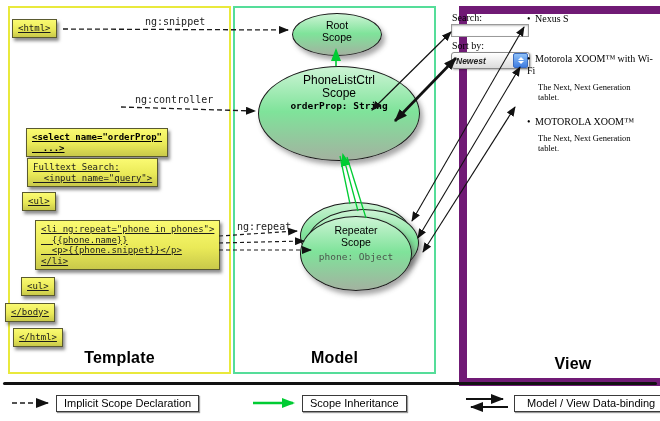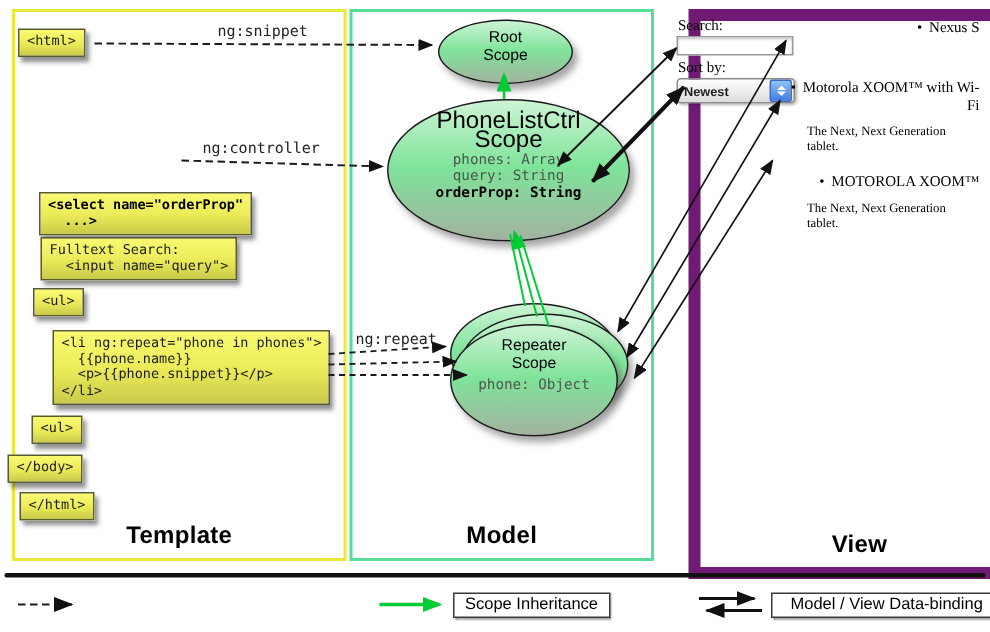"Nexus S" .product-name { text-align: right -> none }
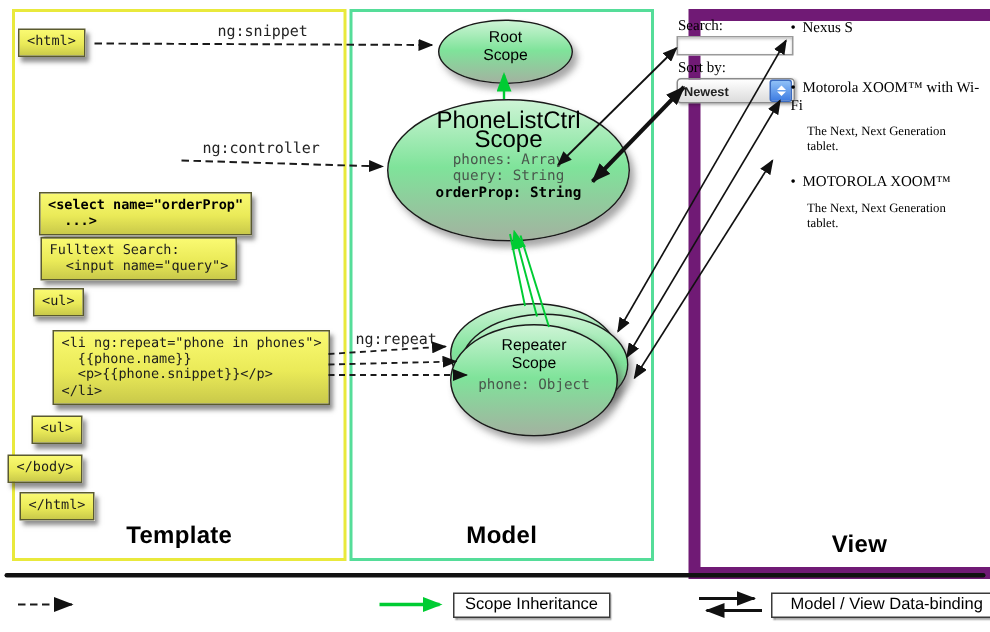"<html>" .code-box { text-decoration: none -> underline }
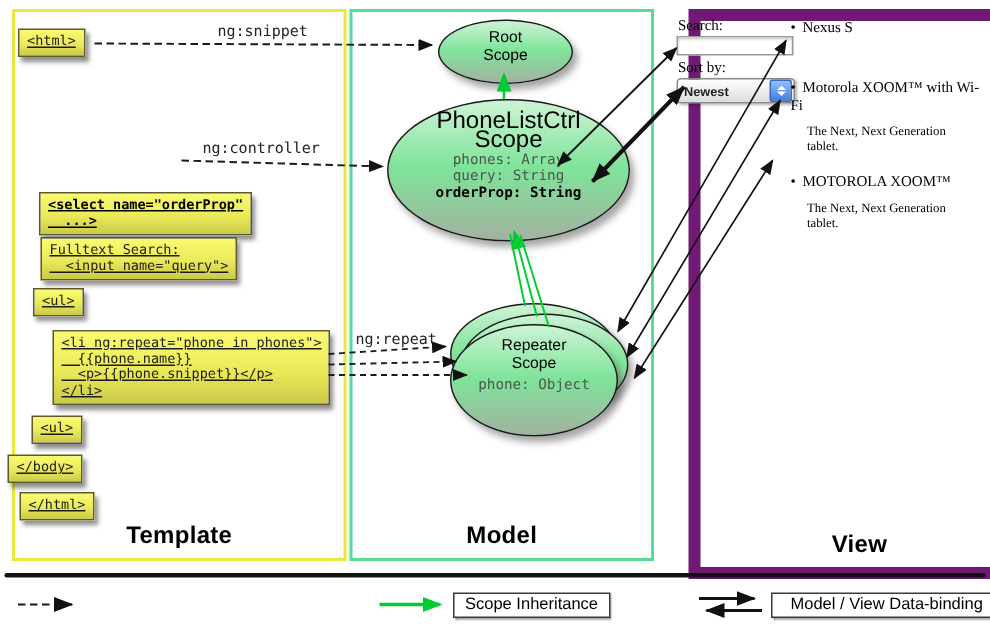"Newest" .sort-value { font-style: none -> italic }
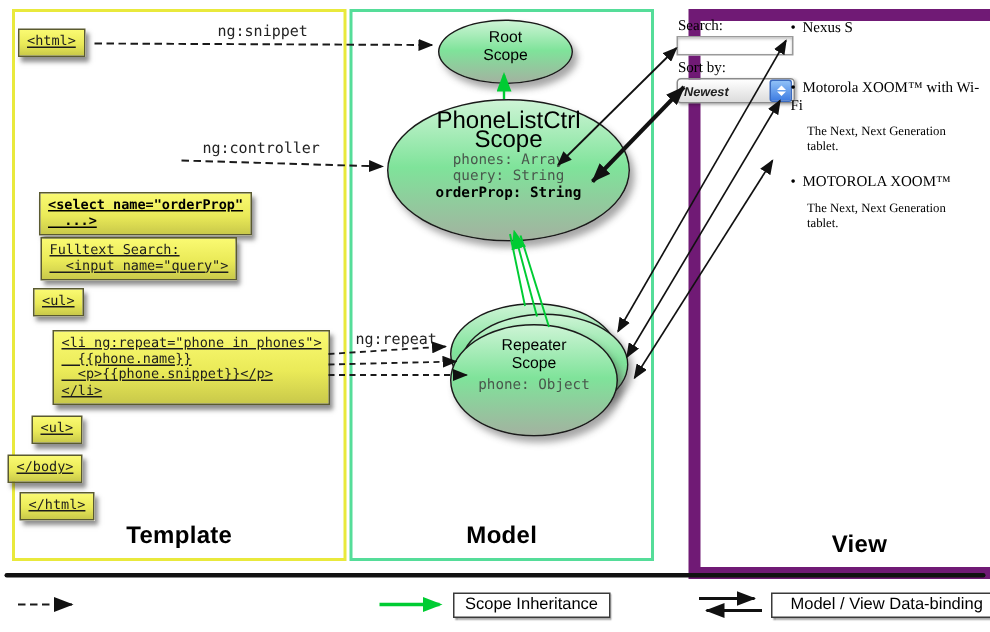"PhoneListCtrl" .scope-title { font-size: 16px -> 12px }
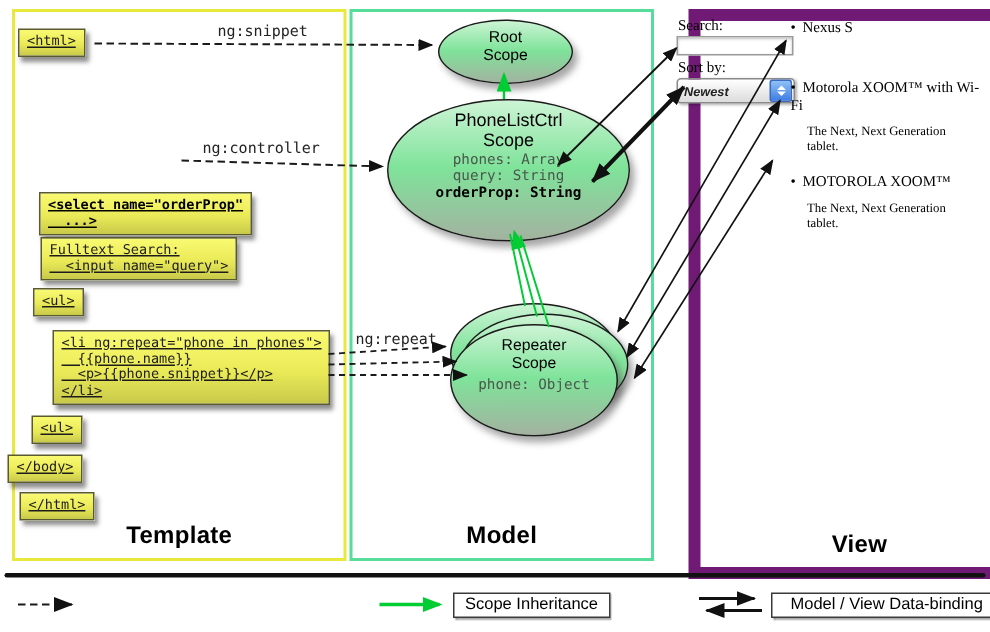"phones: Array" div.scope-props { html: <div>phones: Array query: String</div> -> none }
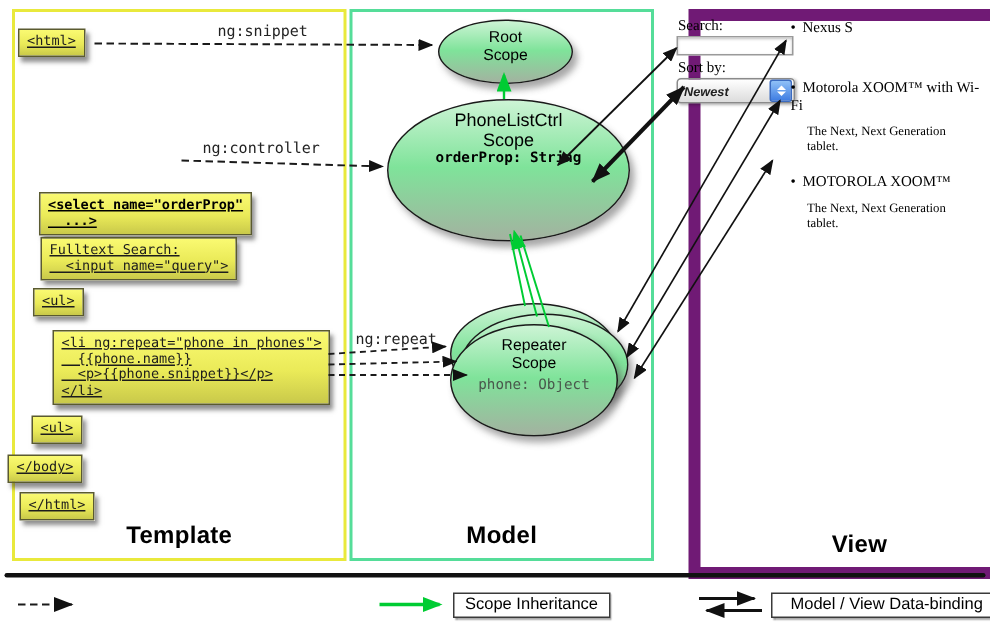"Implicit Scope Declaration" div.legend-box { html: none -> <div>Implicit Scope Declaration</div> }
